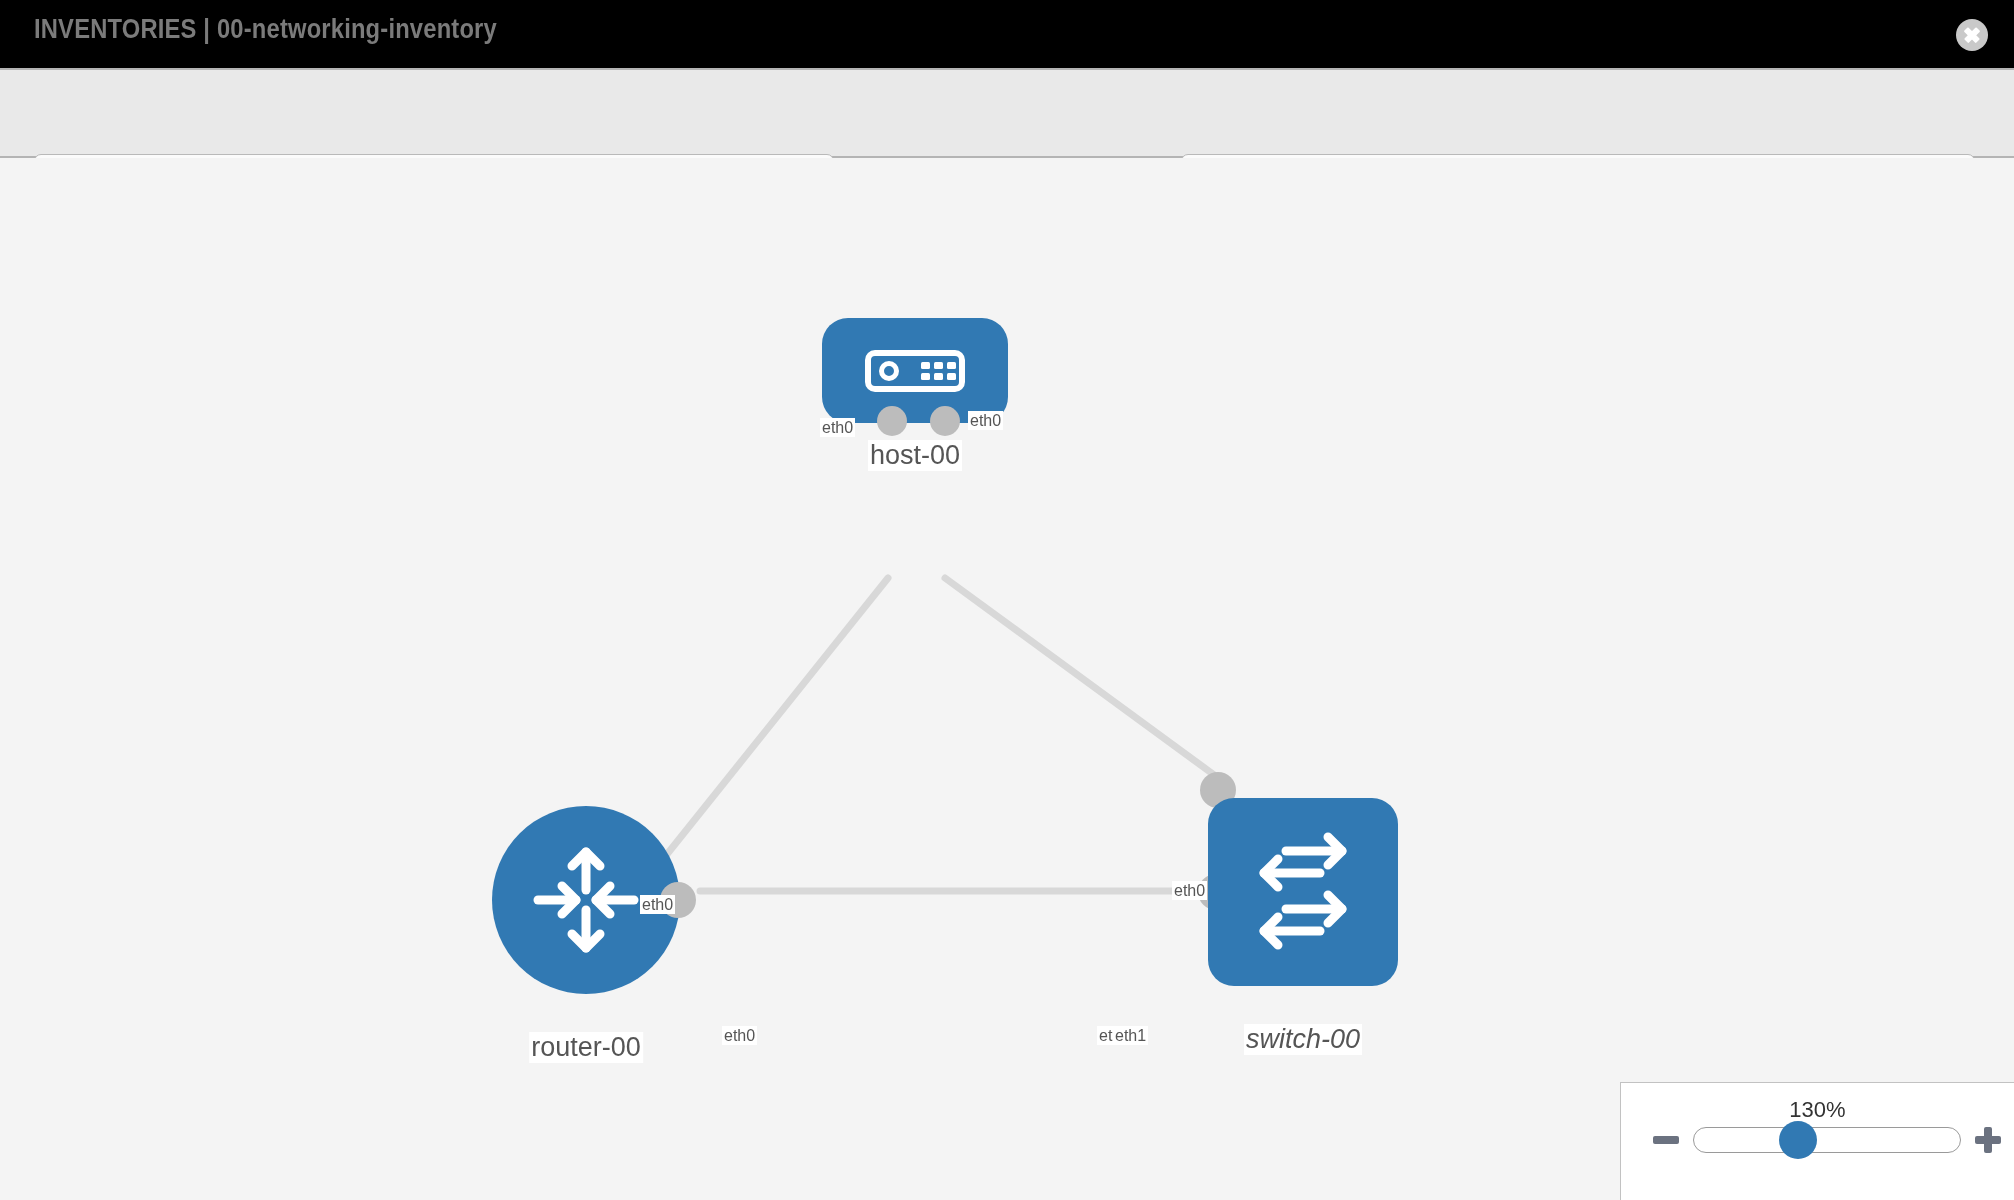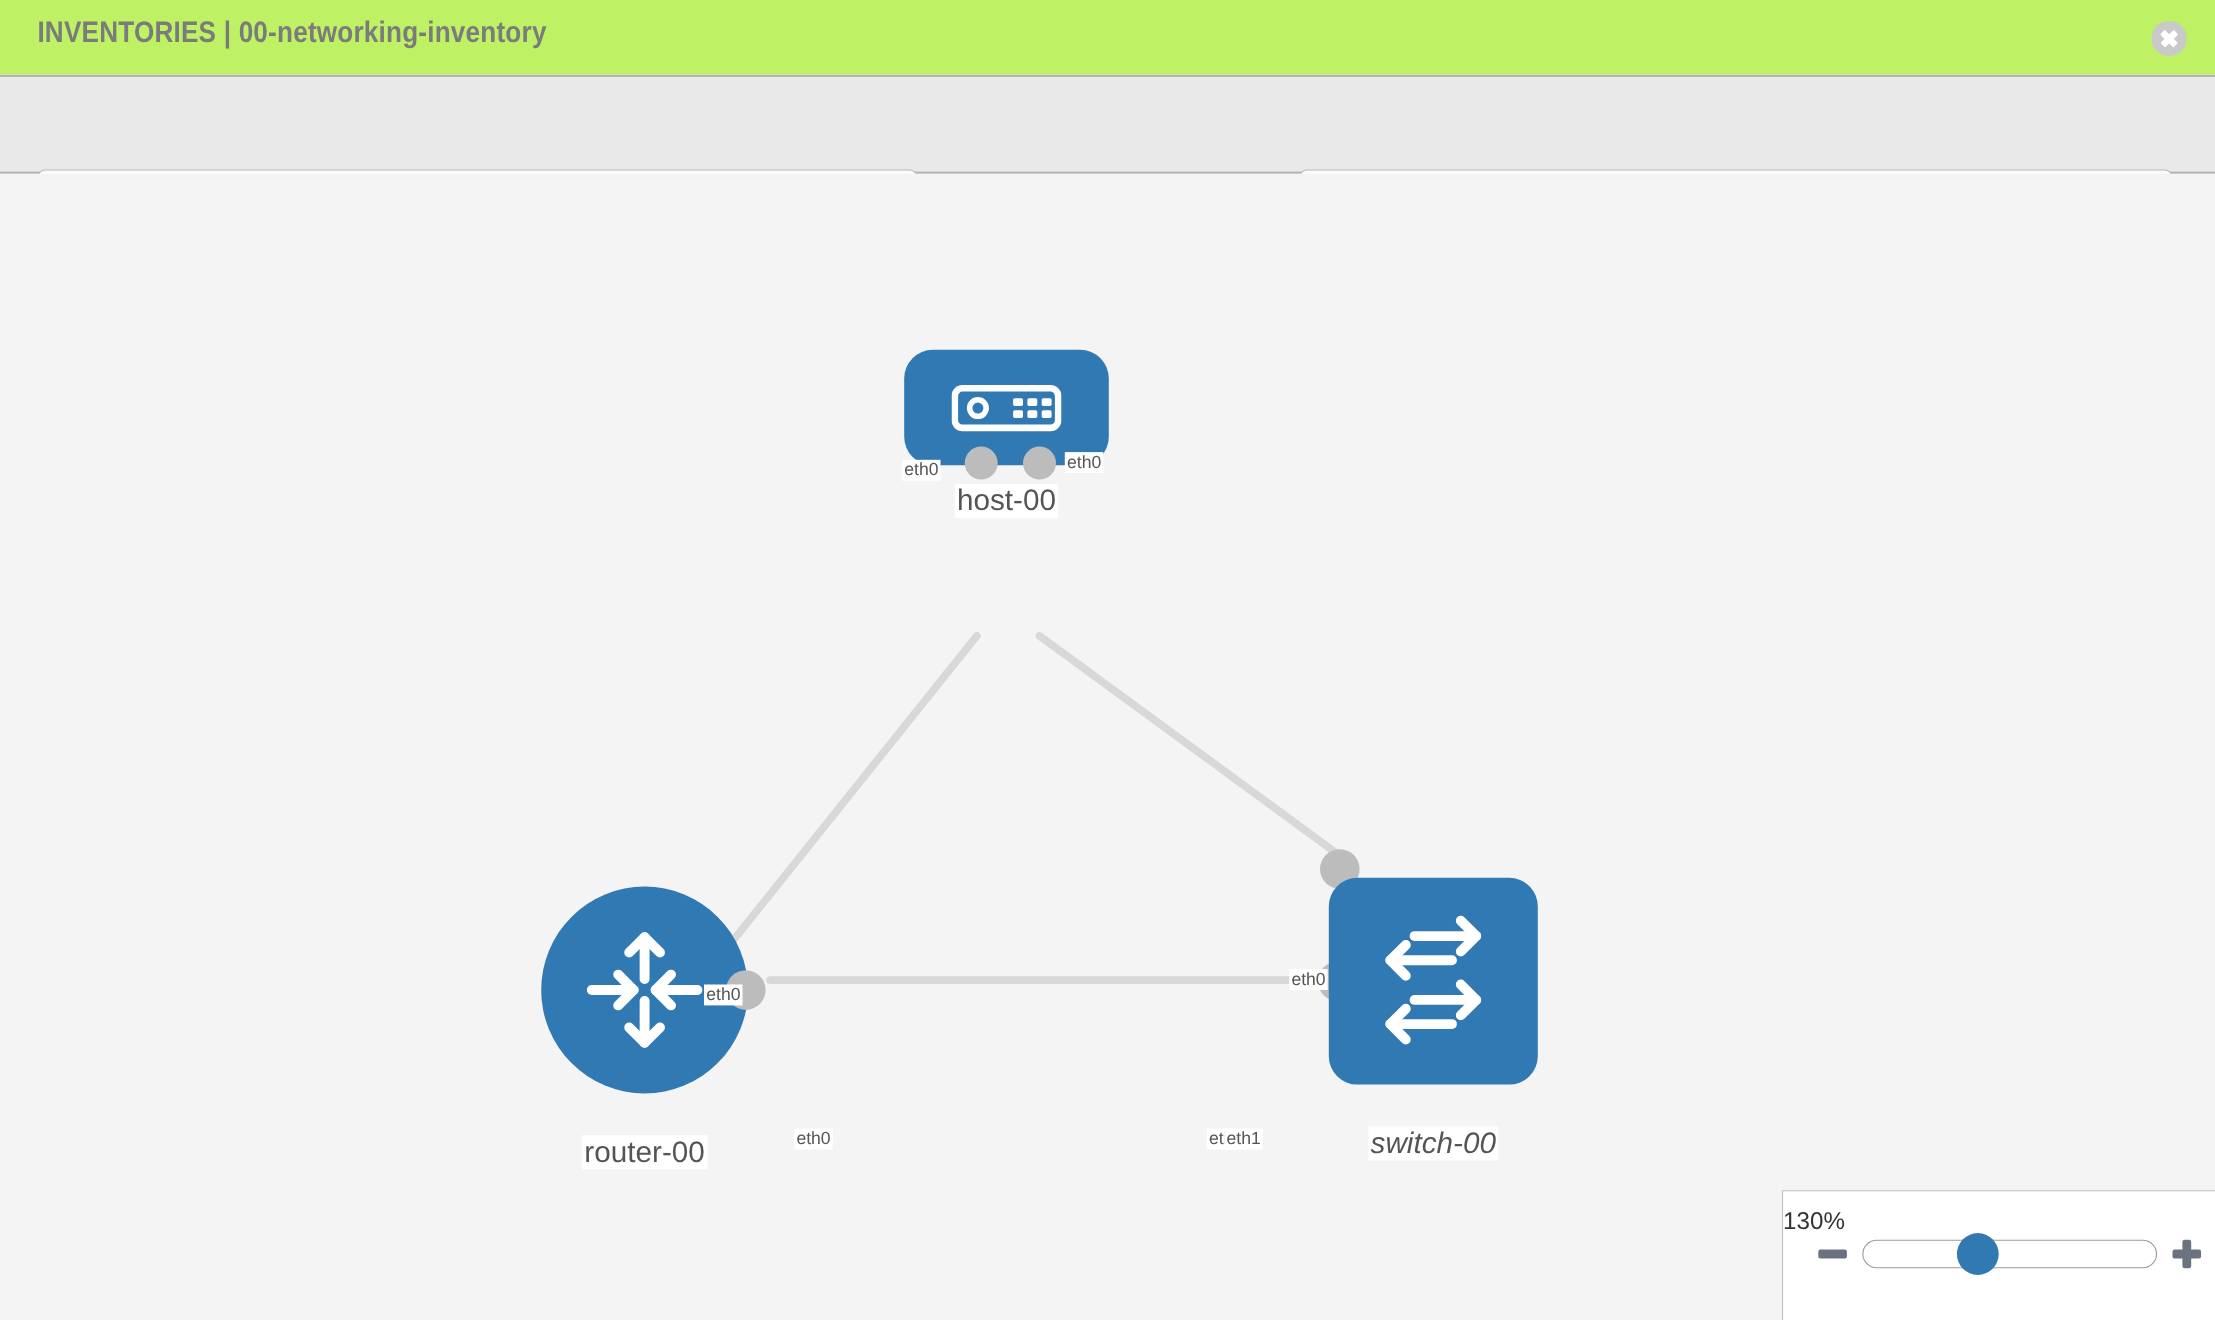"INVENTORIES | 00-networking-inventory" #header { background: #bef264 -> #000000 }
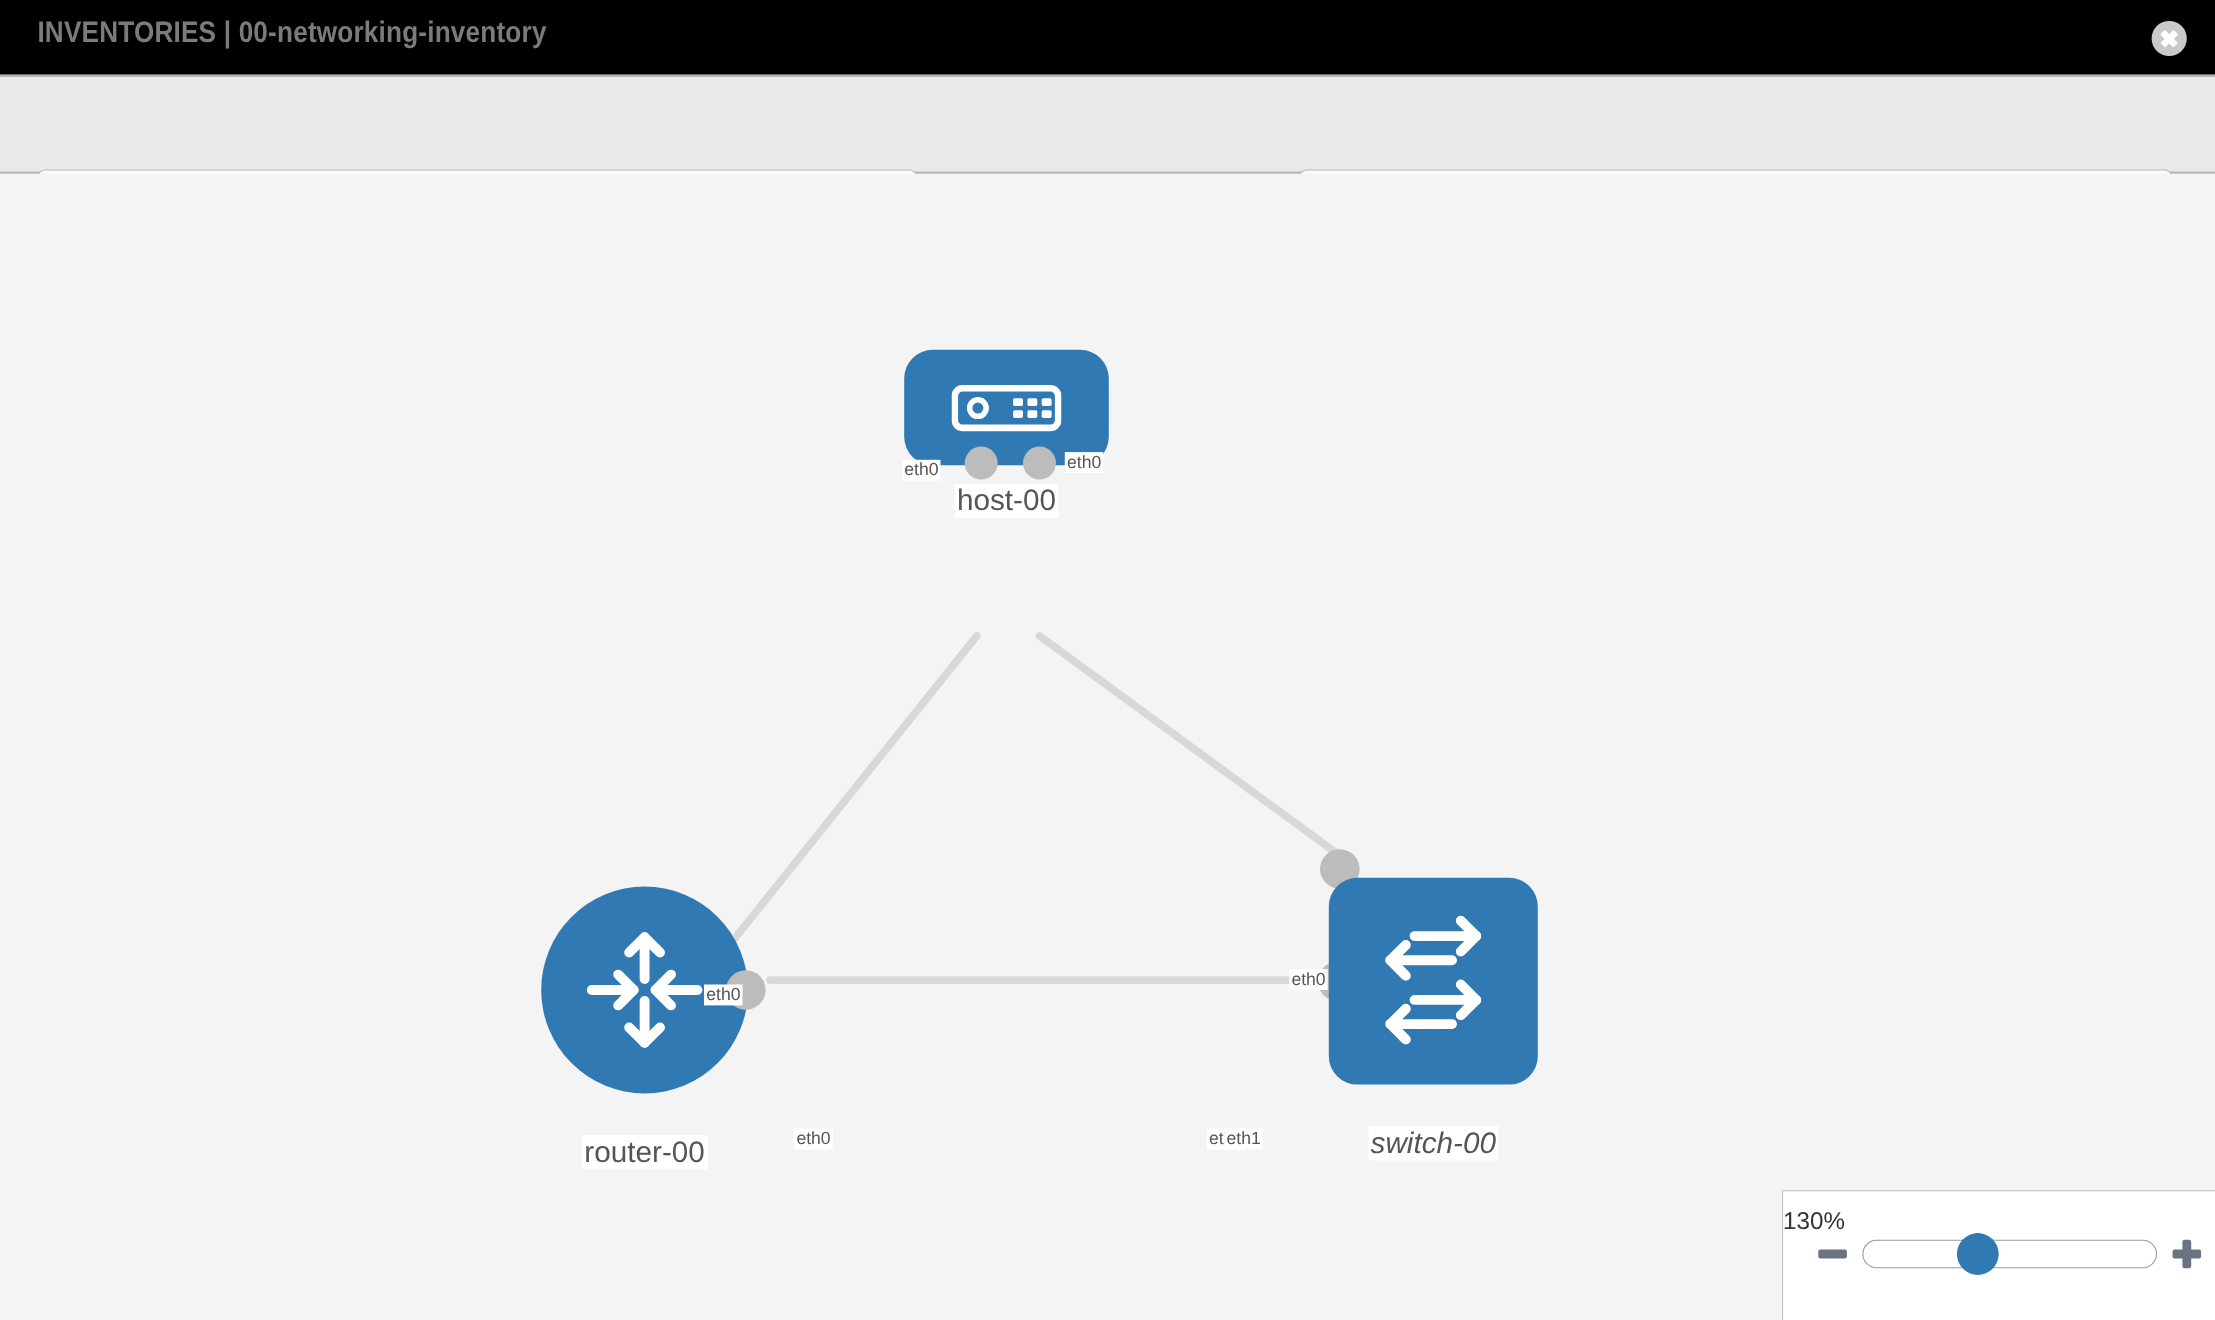"130%" #zoom-level { text-align: left -> center }
